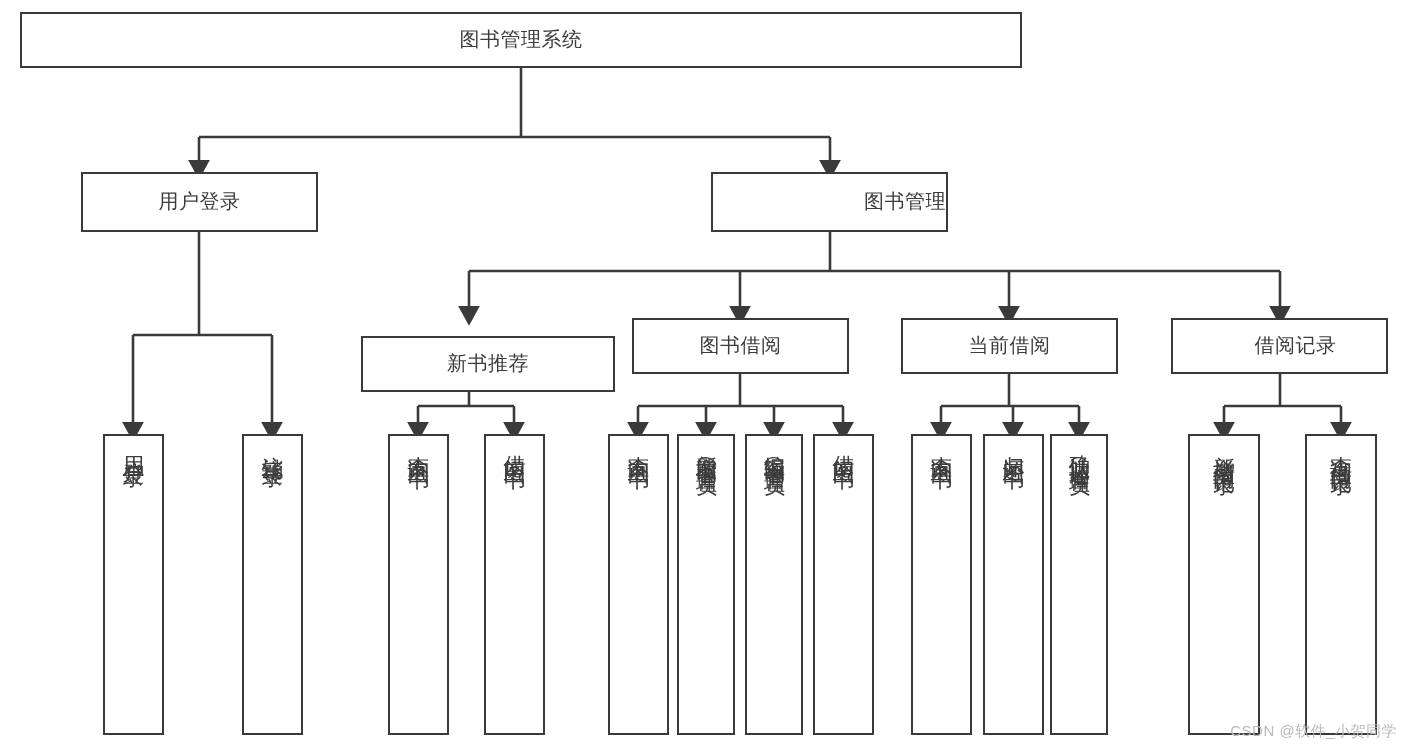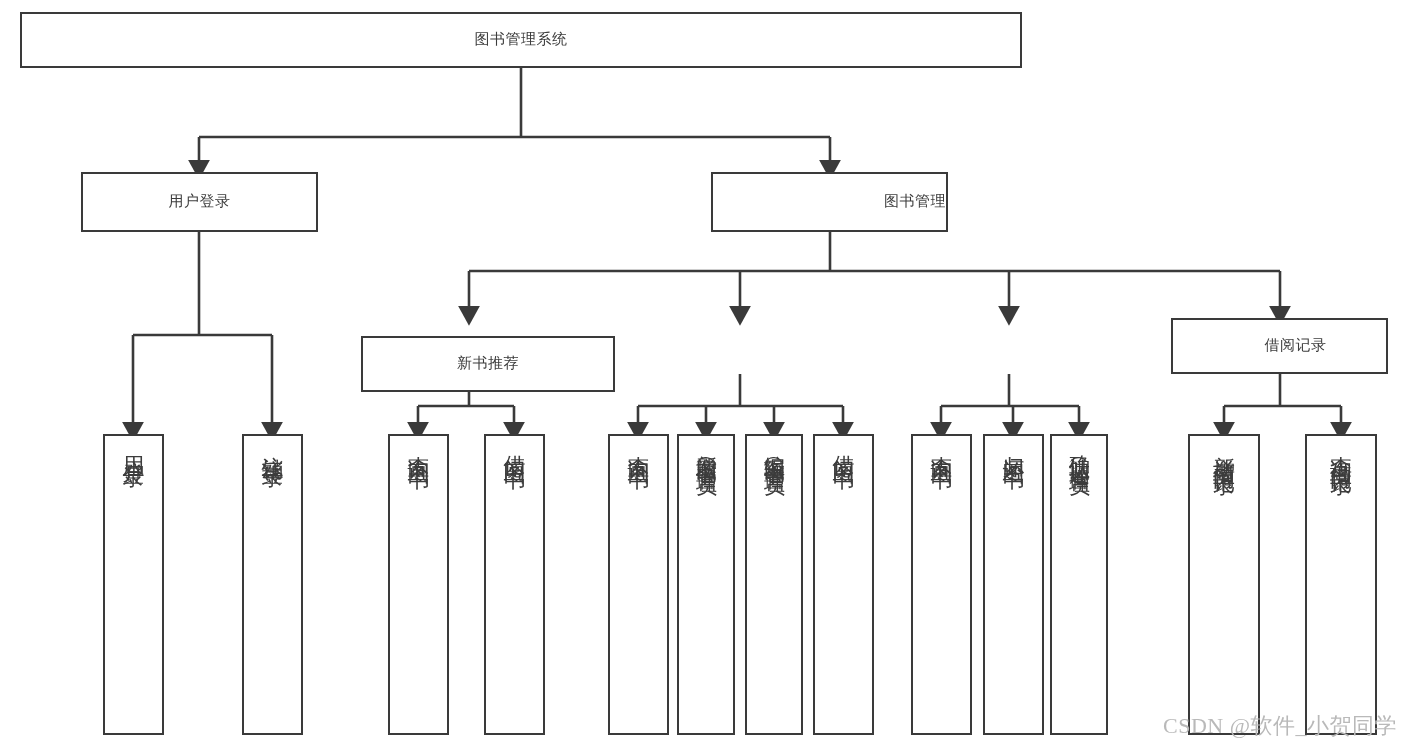"图书管理系统" .node.horiz .node-label { font-size: 15px -> 20px }
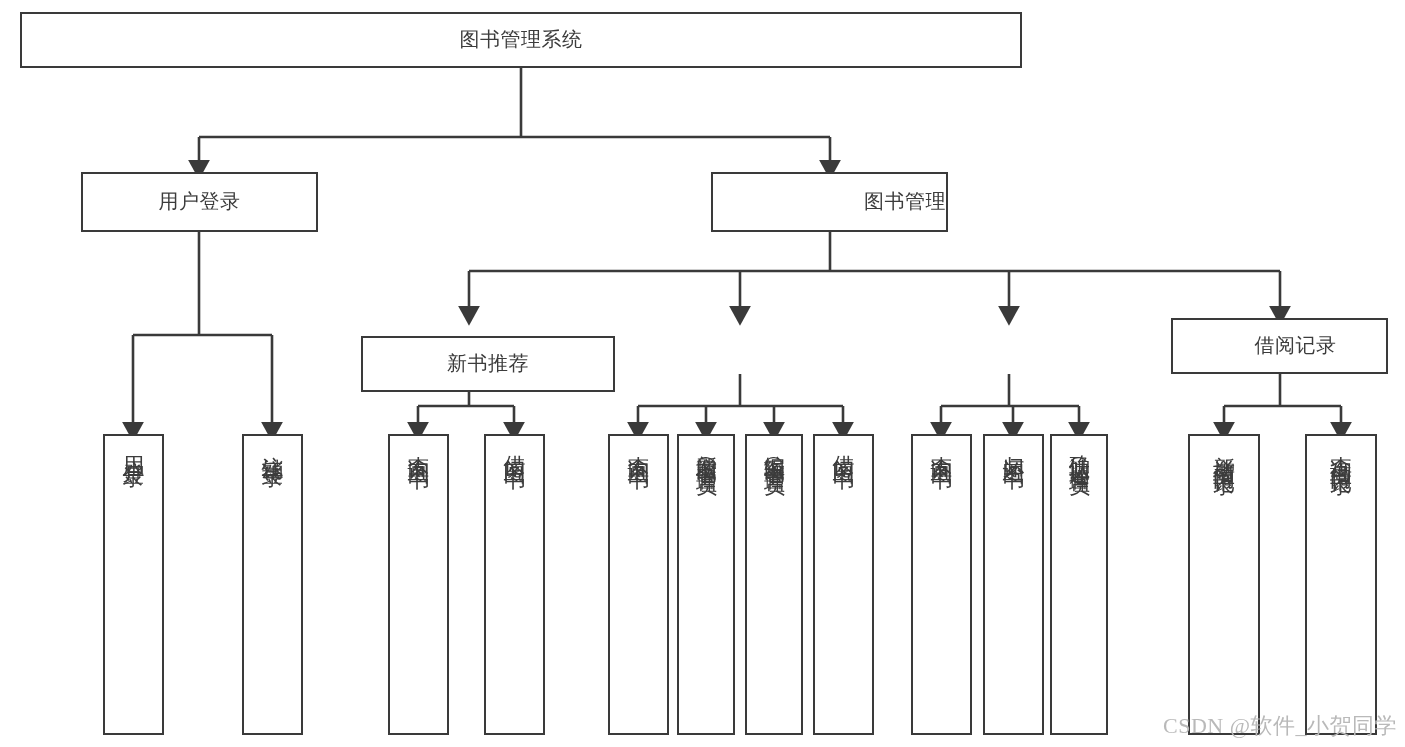"图书借阅" div.node { html: none -> <div> <span>图书借阅</span> </div> }
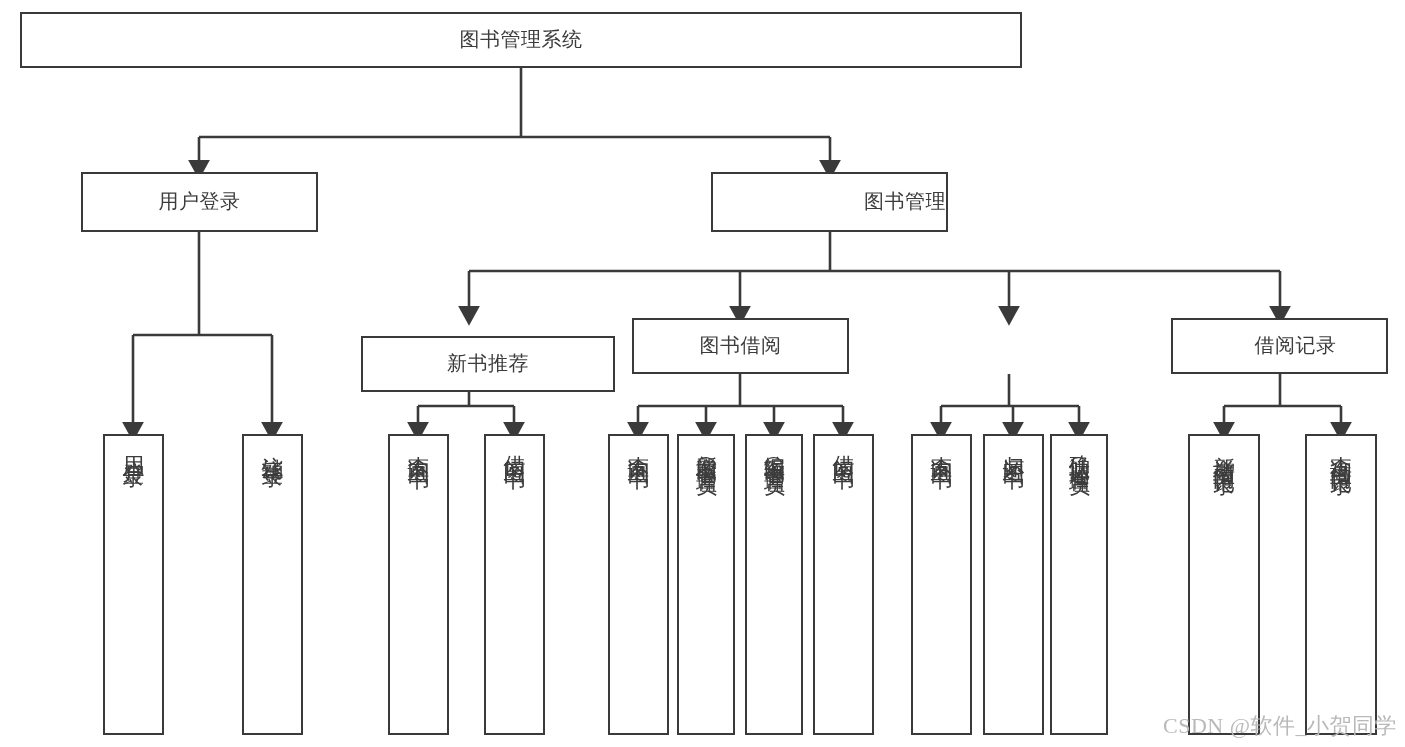"当前借阅" div.node { html: none -> <div> <span>当前借阅</span> </div> }
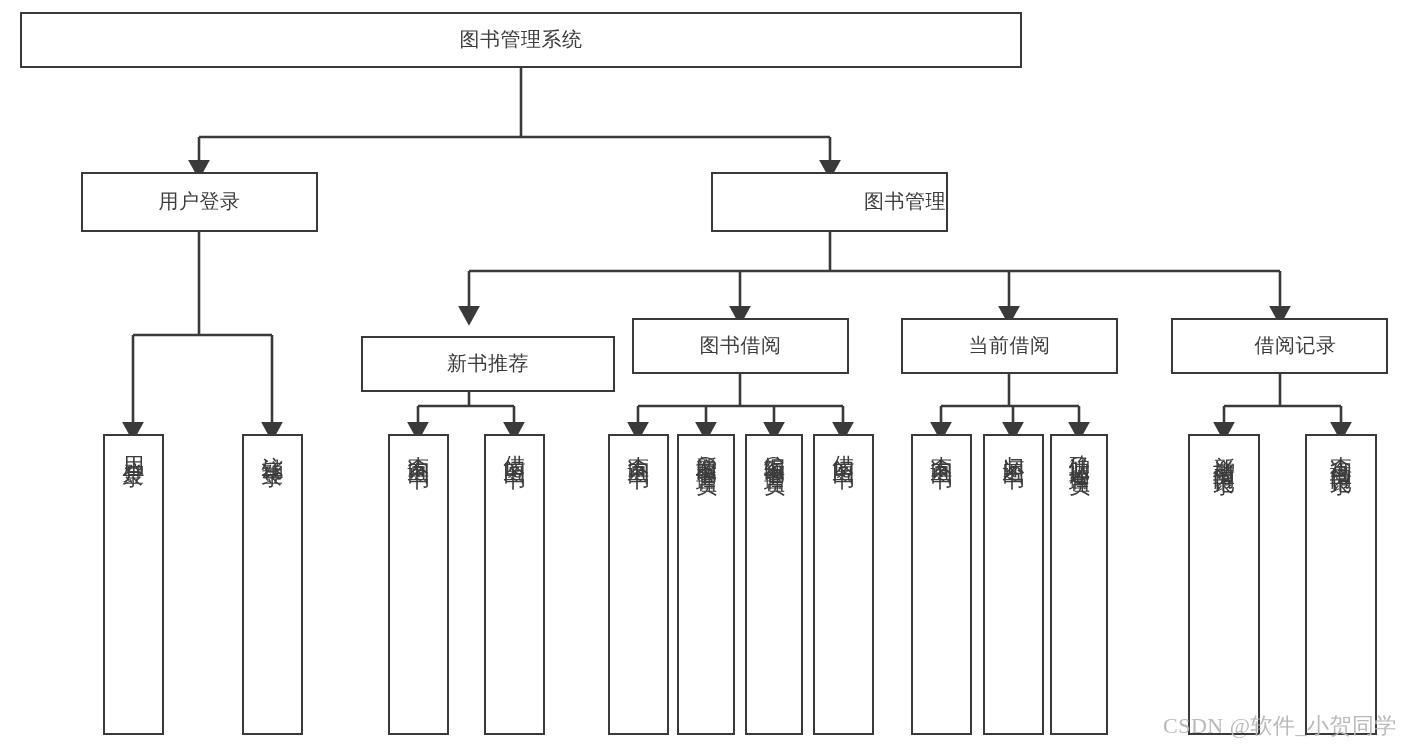"CSDN @软件_小贺同学" #watermark { font-family: Liberation Serif, serif -> Liberation Sans, sans-serif; font-size: 22px -> 15px }
